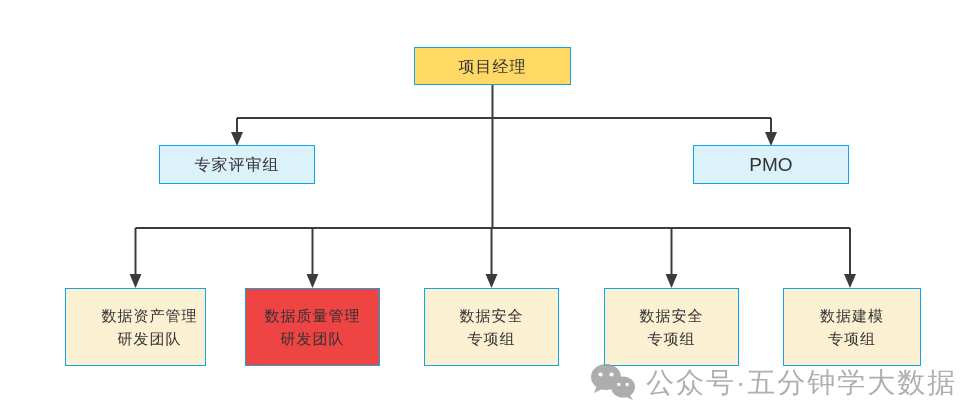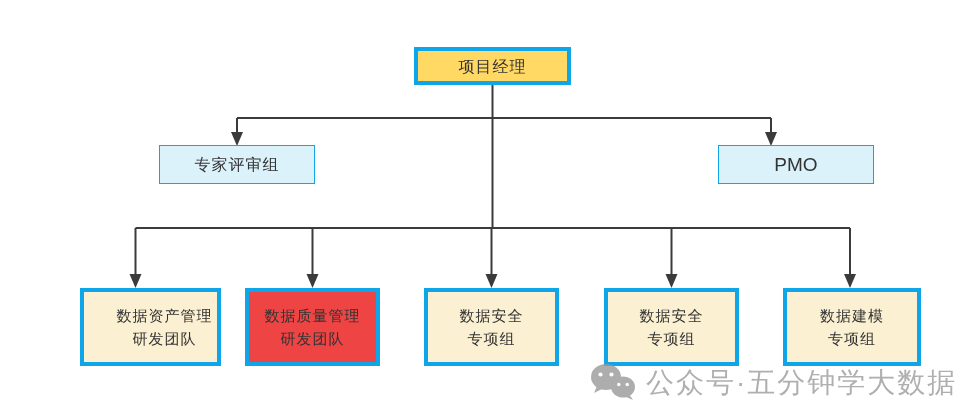"项目经理" .node { border: 4px solid #0ea5e9 -> 1px solid #0ea5e9 }
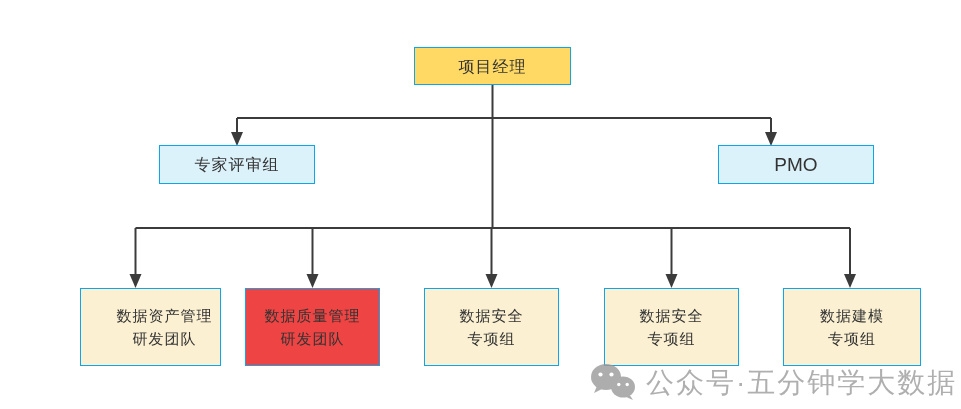"PMO" .node-pmo { left: 718px -> 693px }
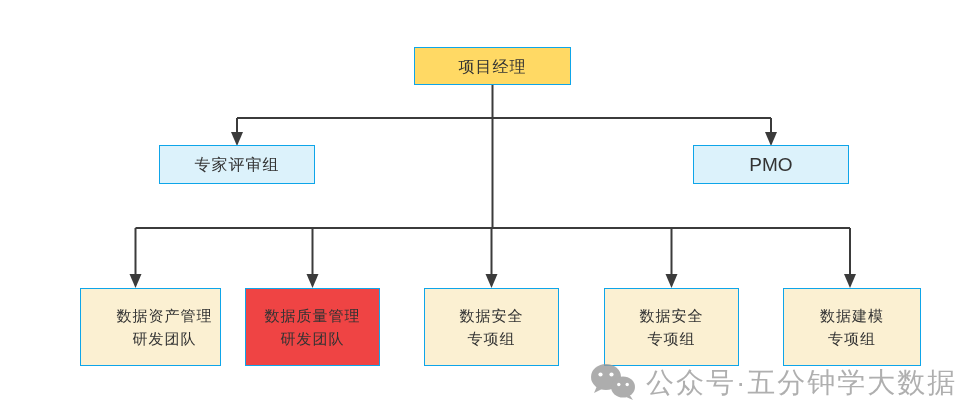"数据资产管理" .node-asset { left: 80px -> 65px }
